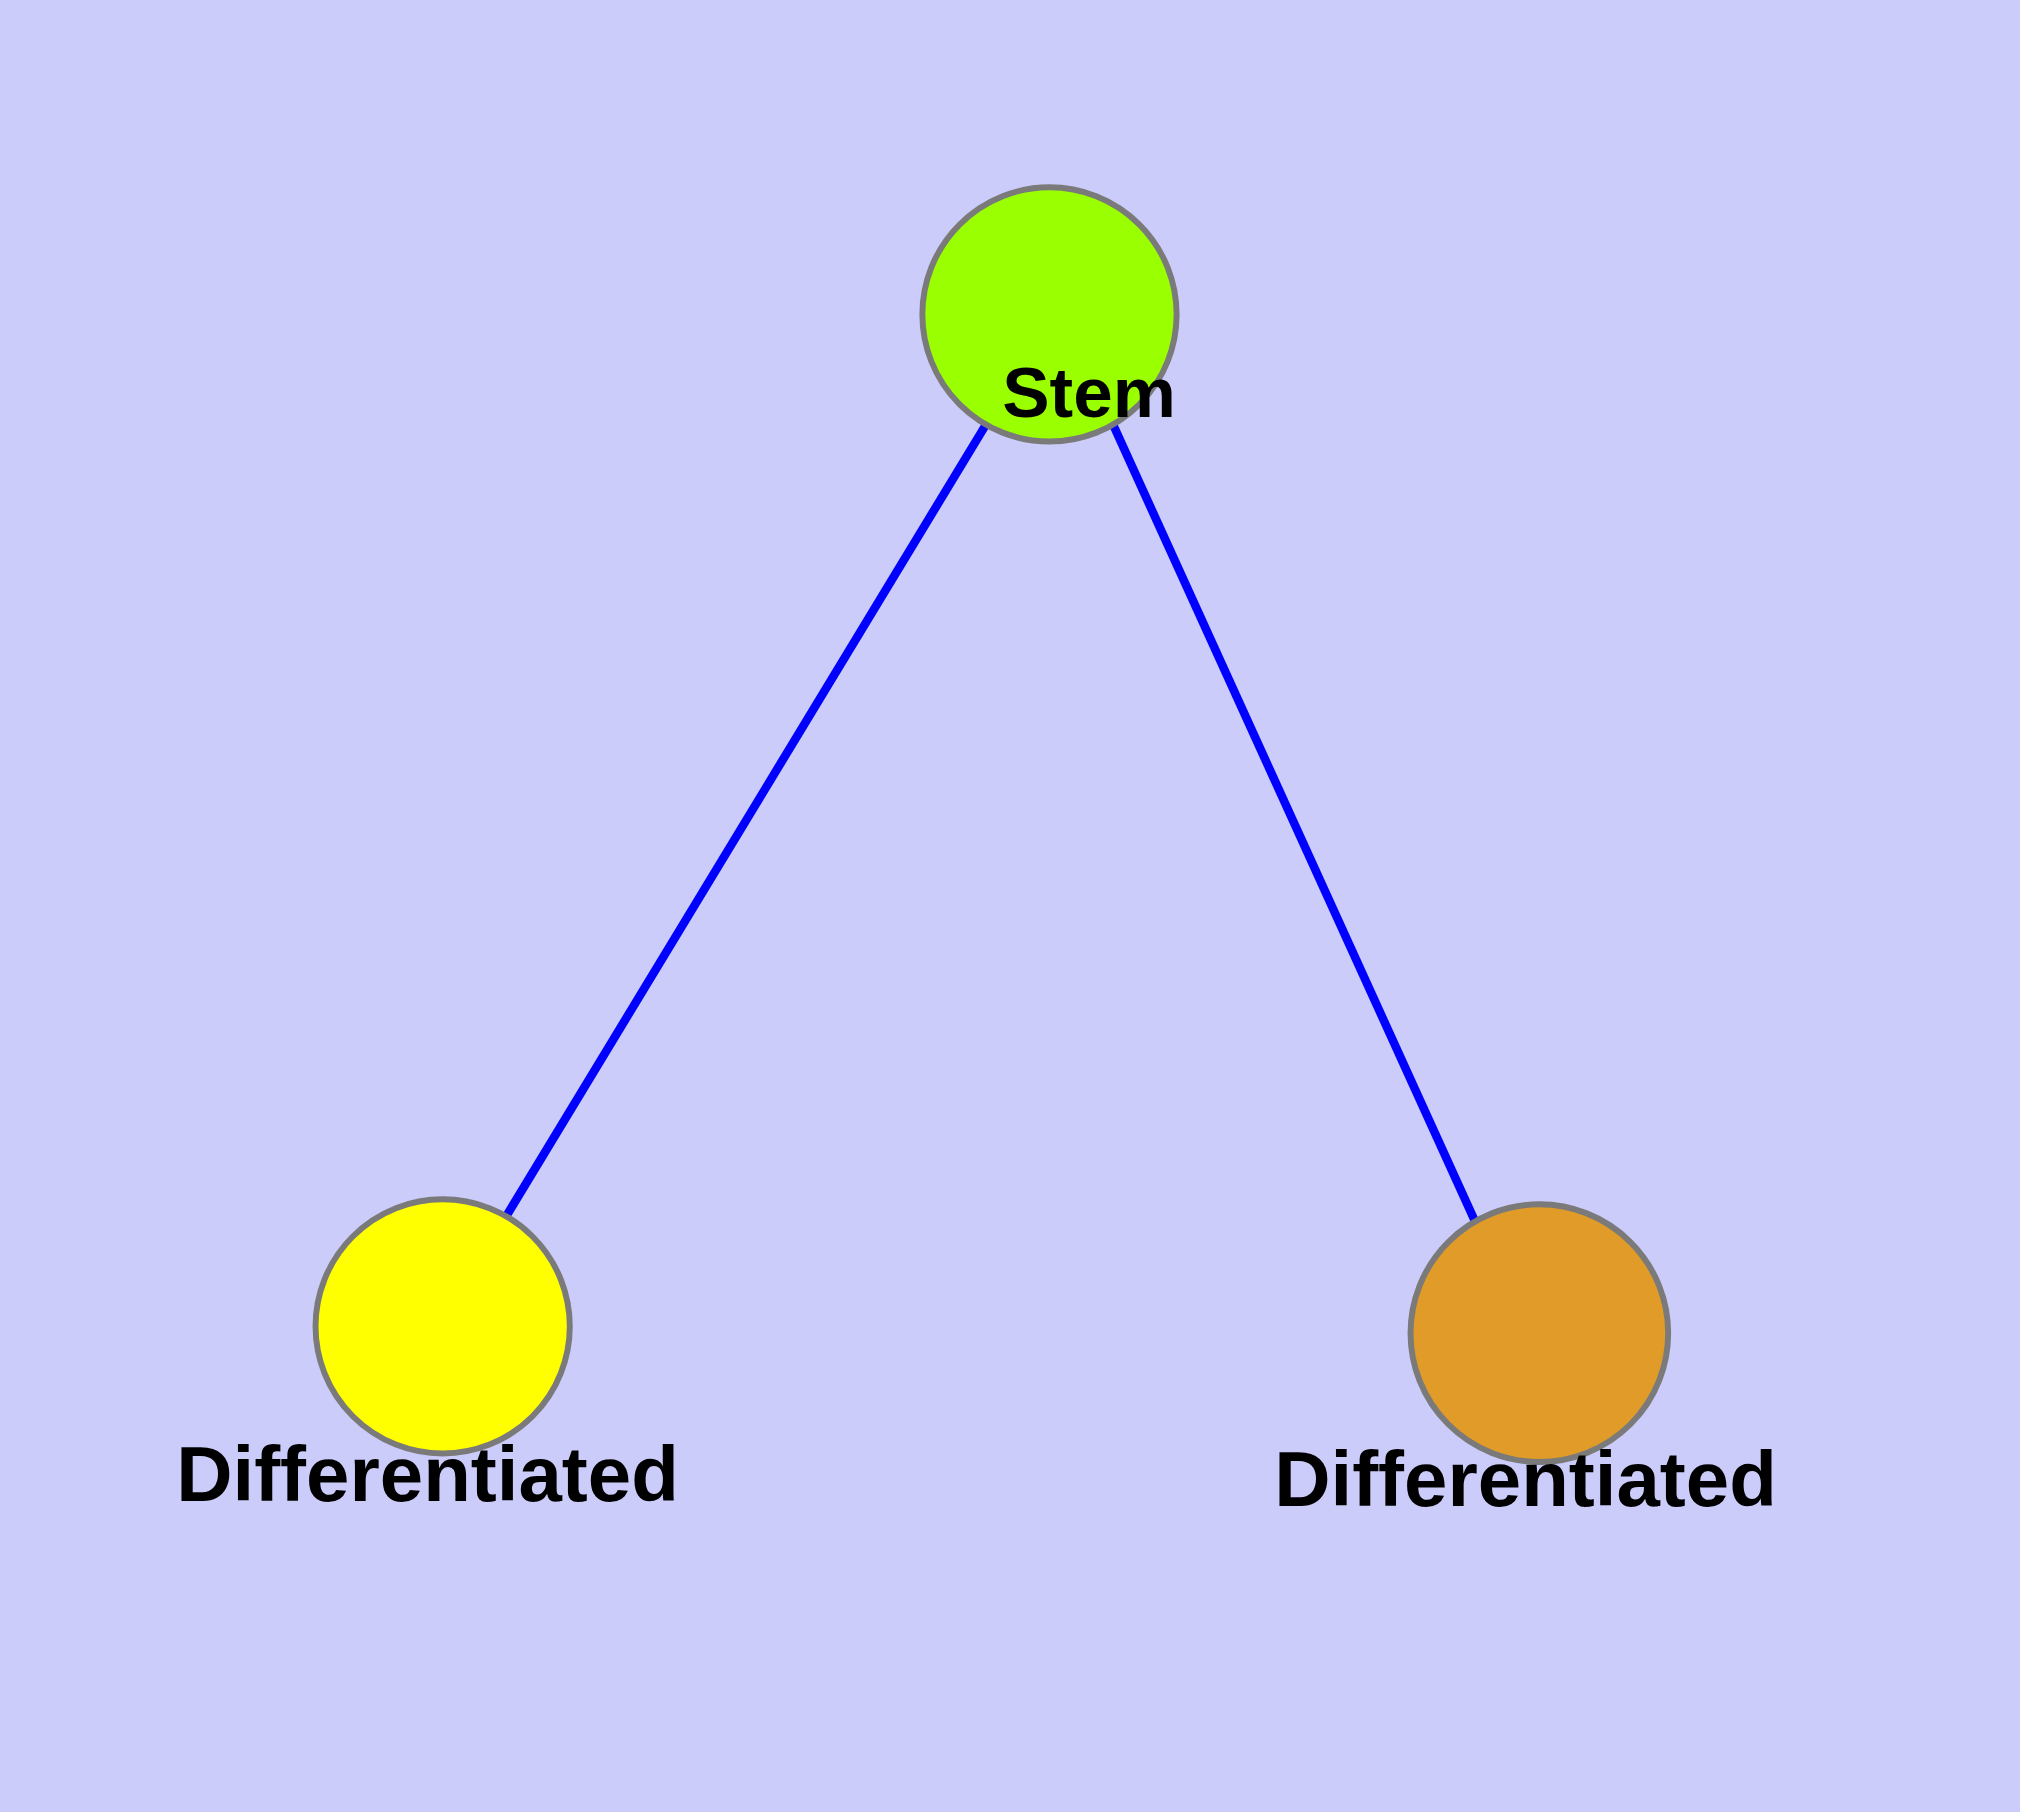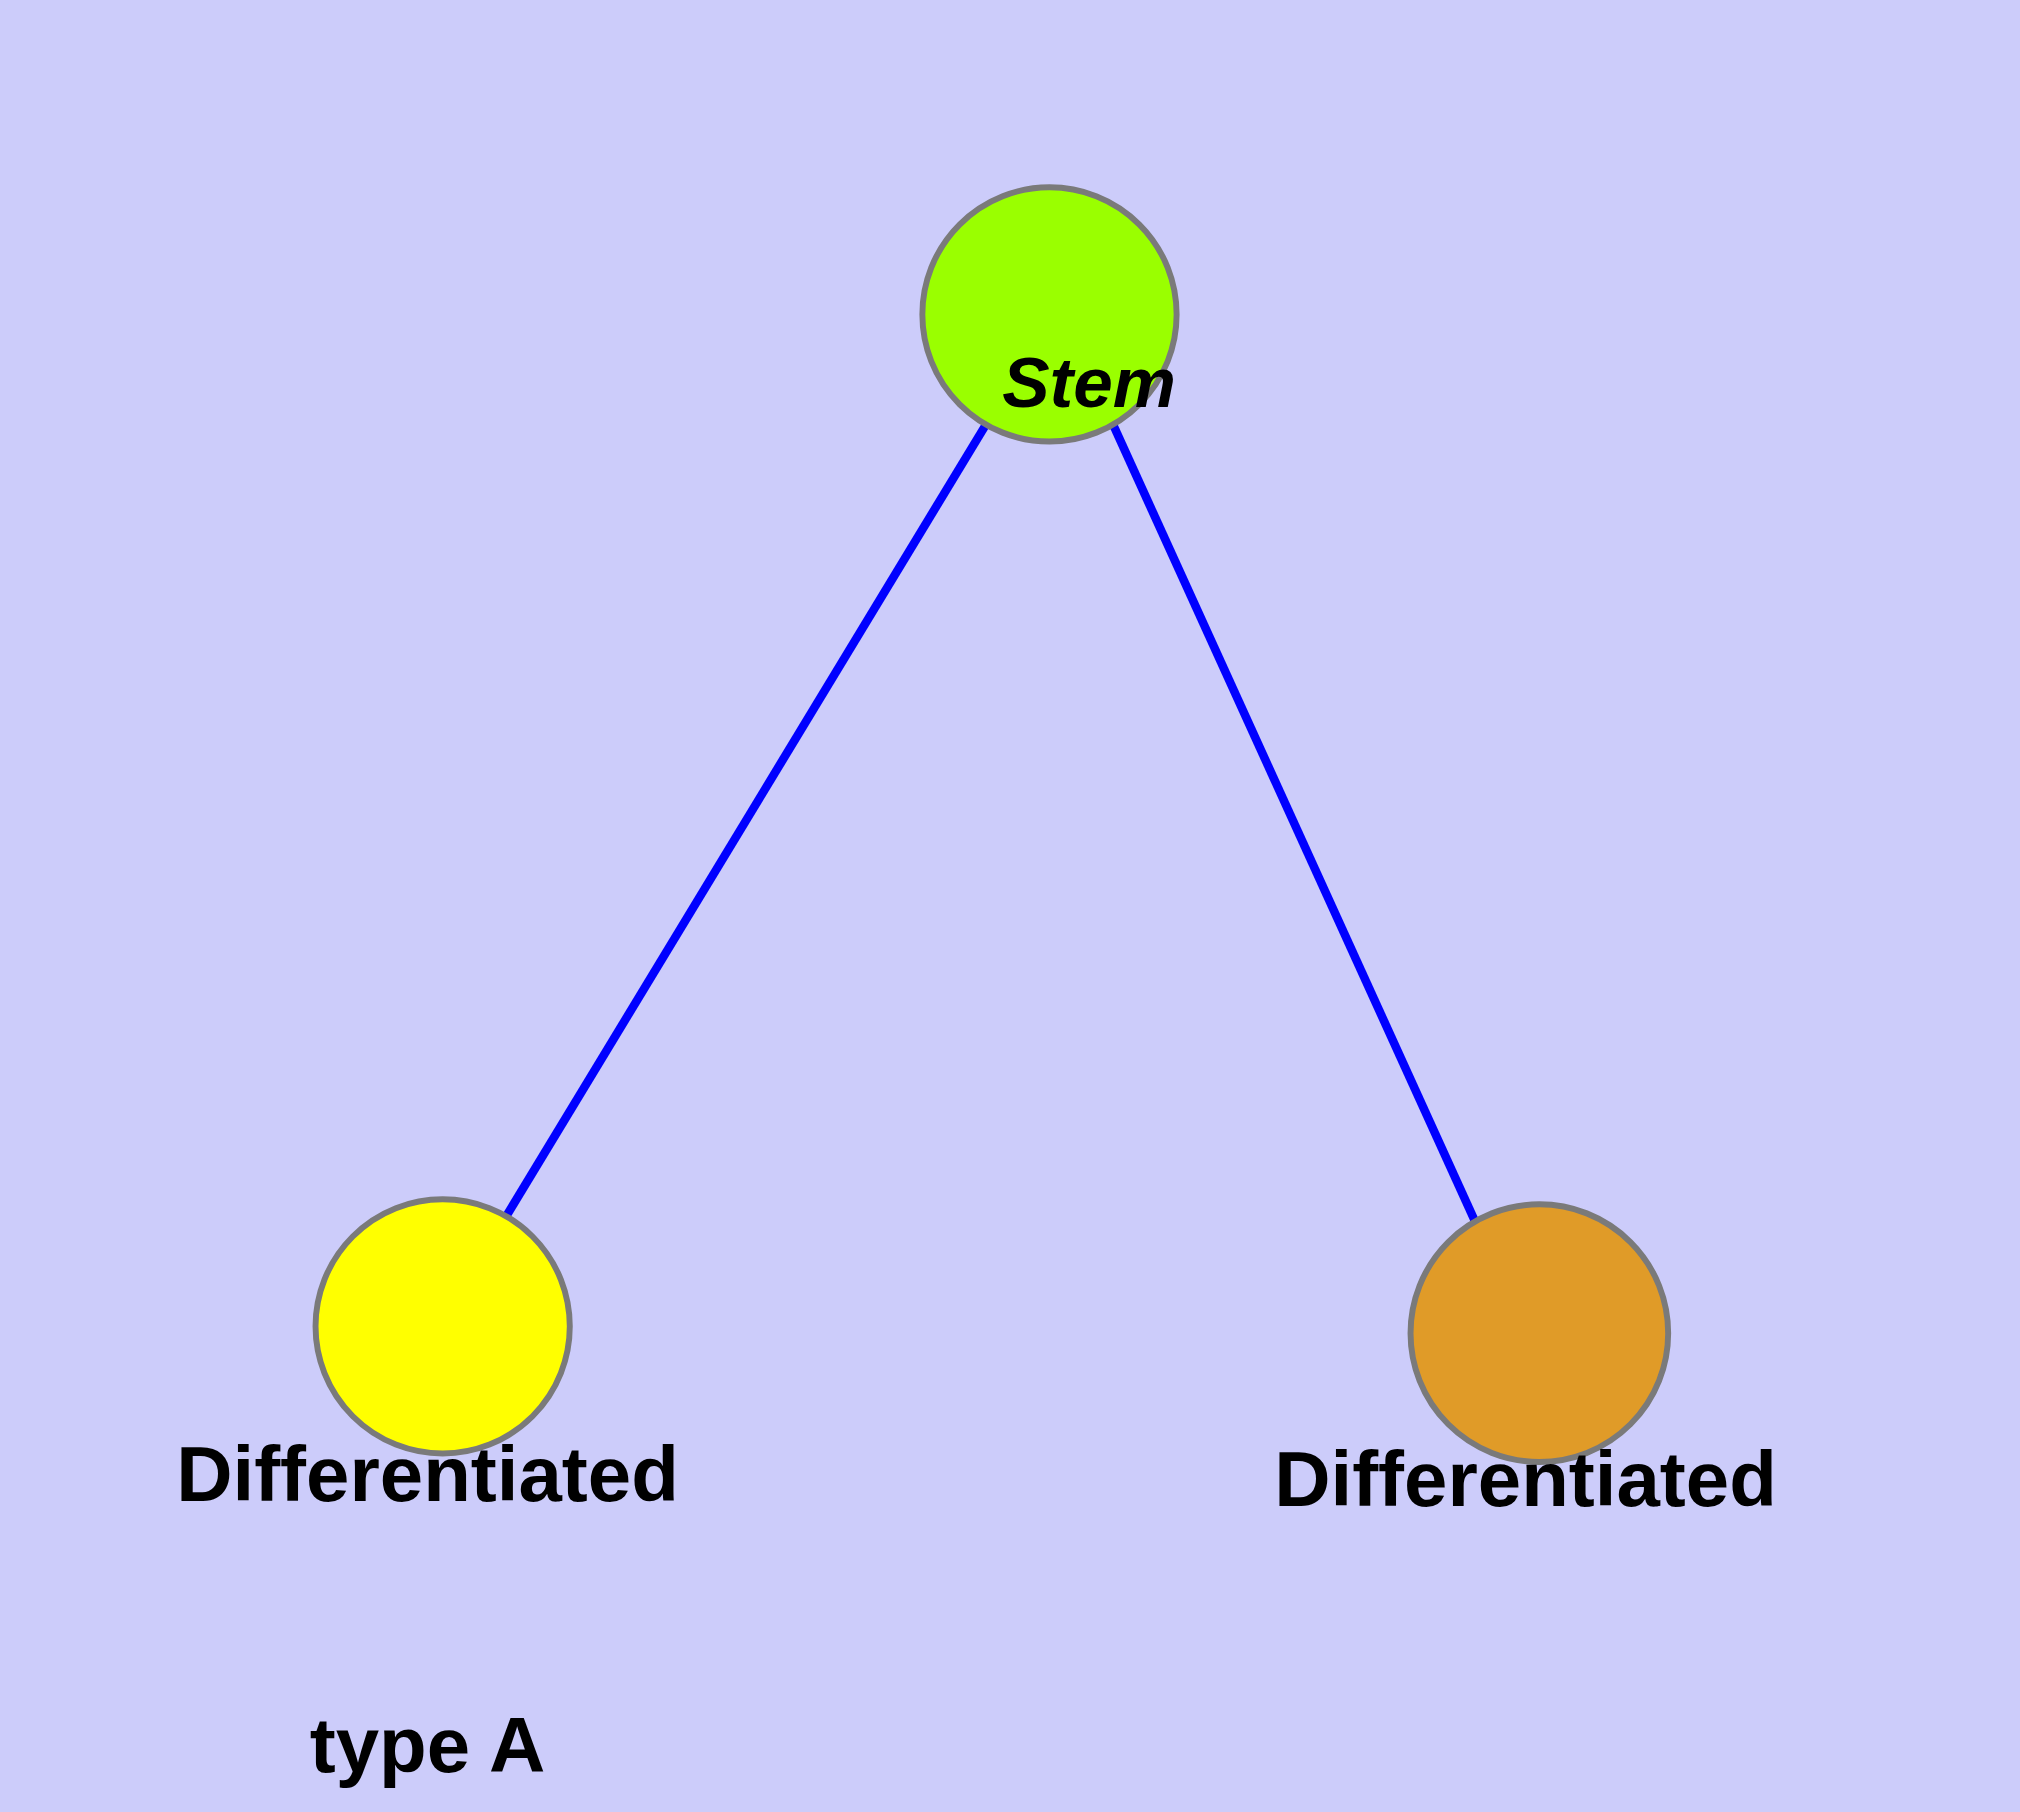"Stem" #label-stem { font-style: italic -> none; top: 260px -> 270px }
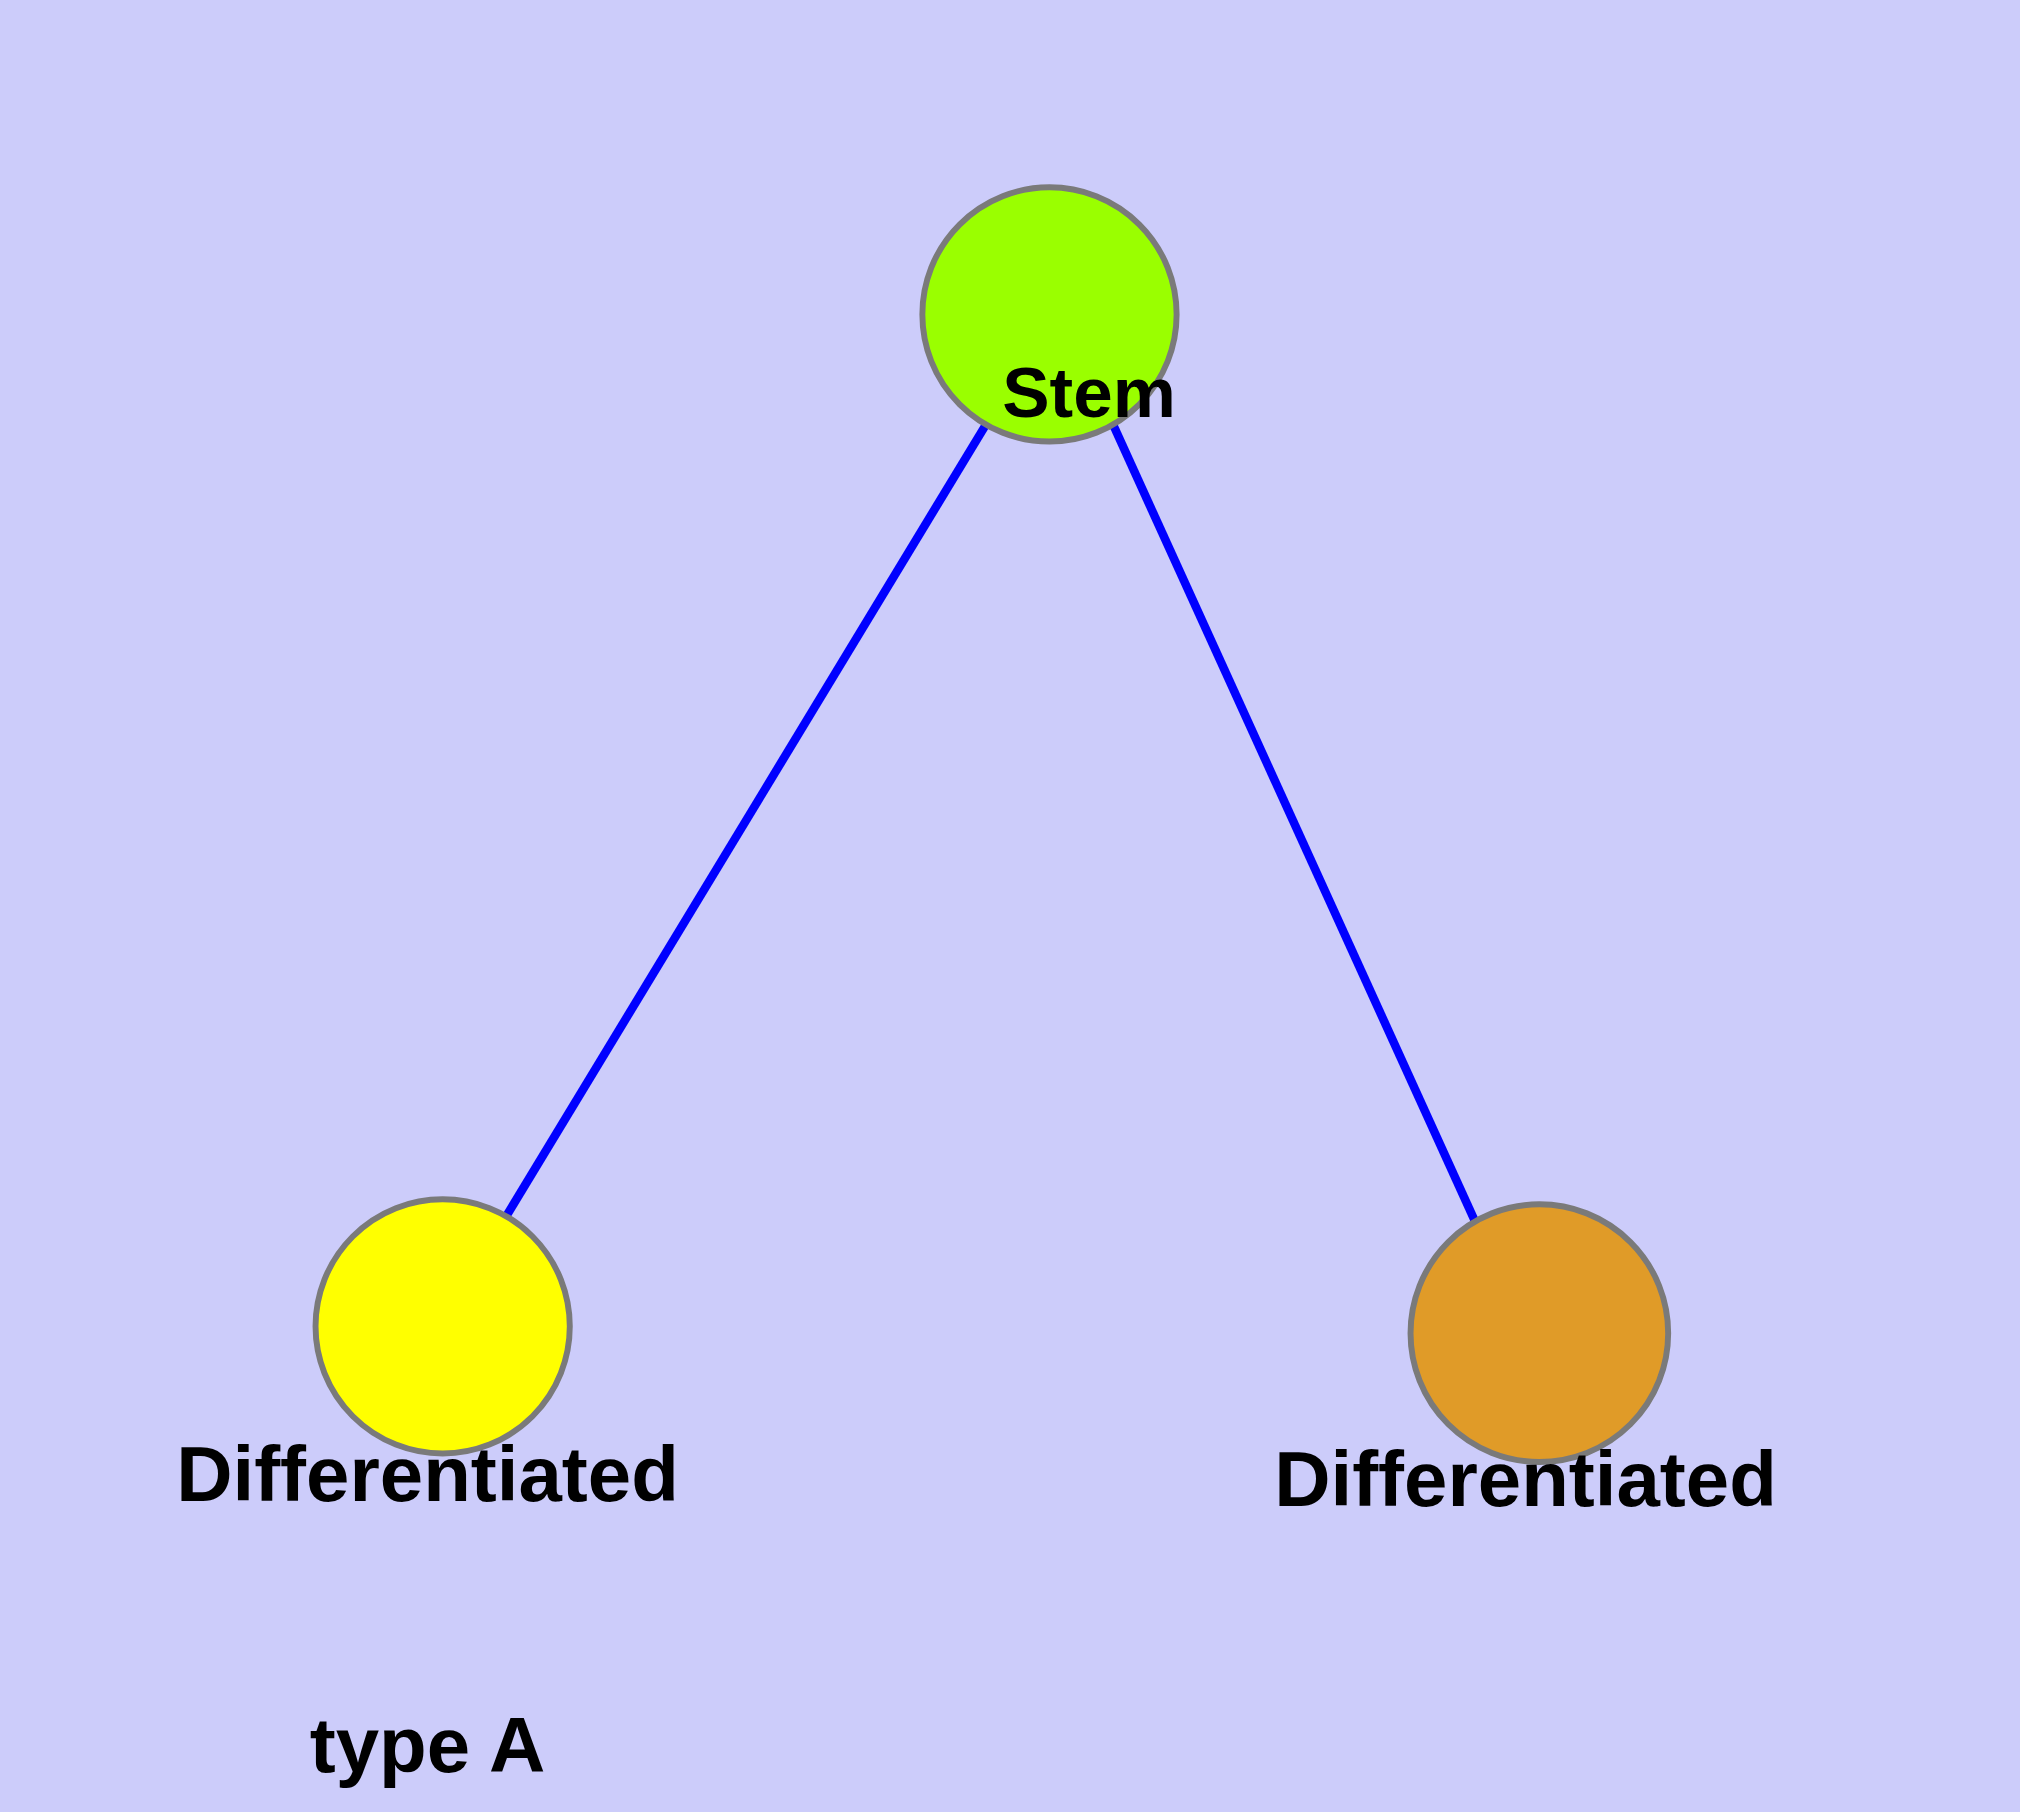"type A" div { html: <div>type A</div> -> none }
